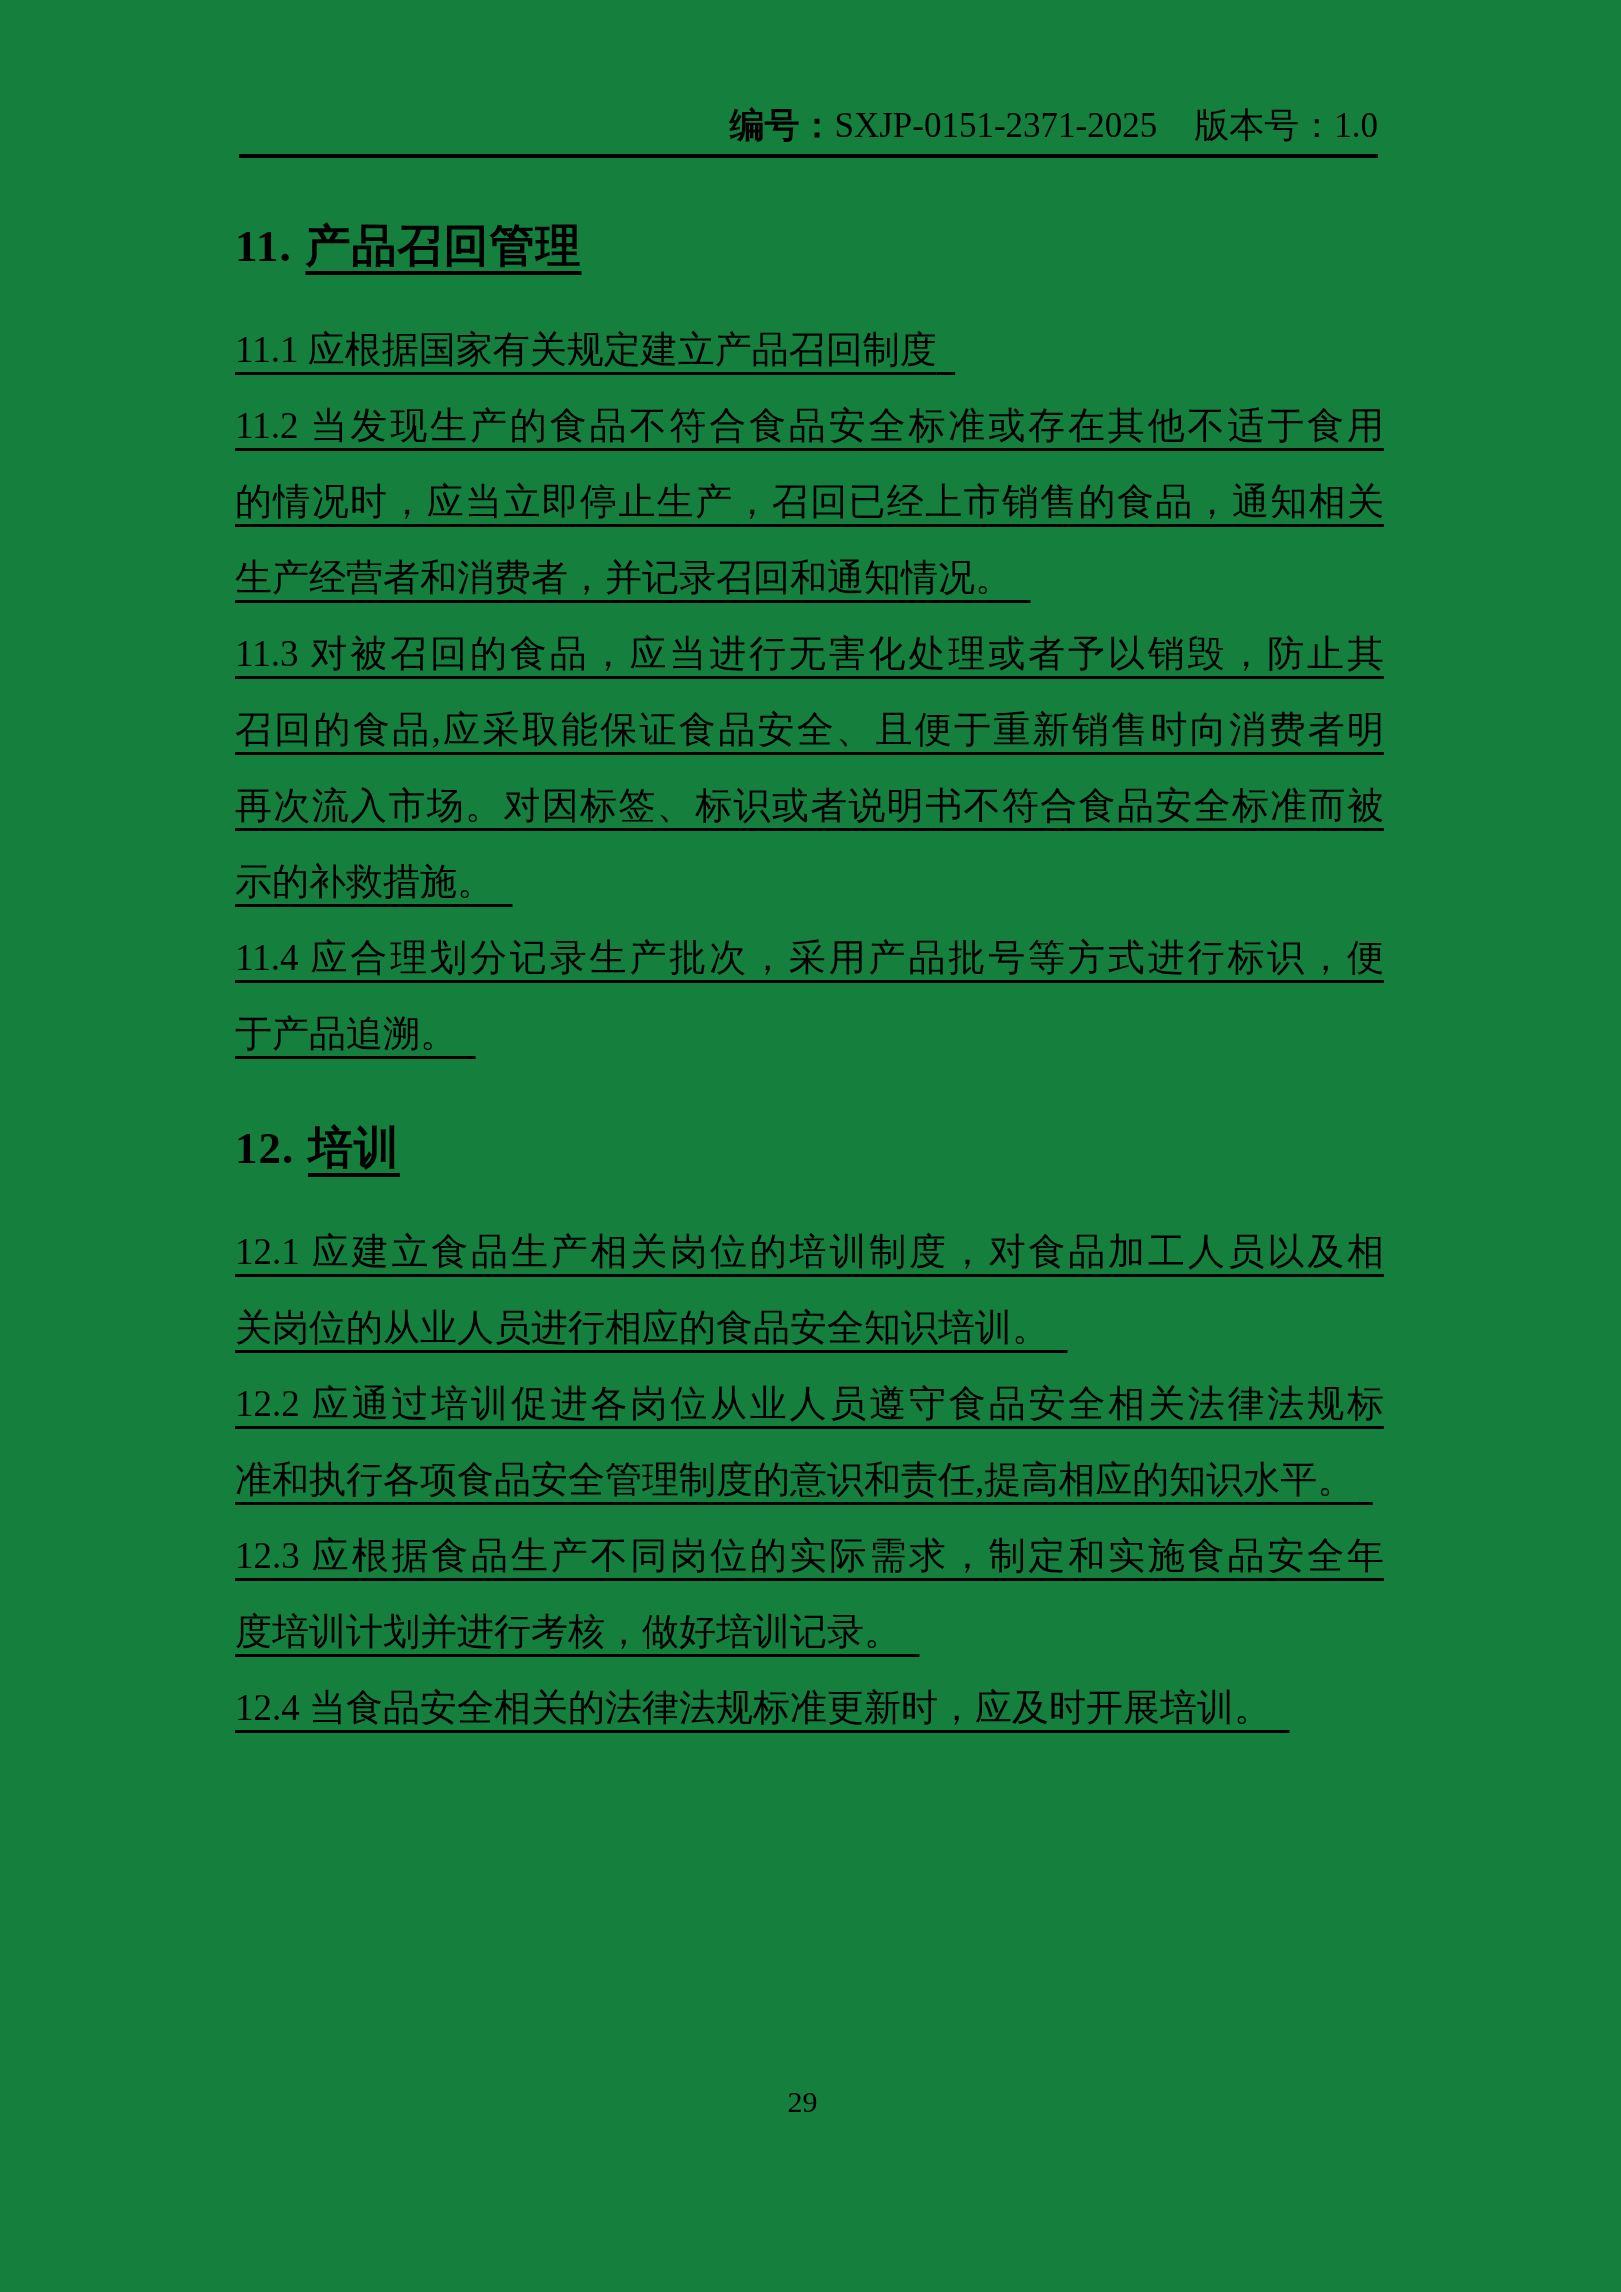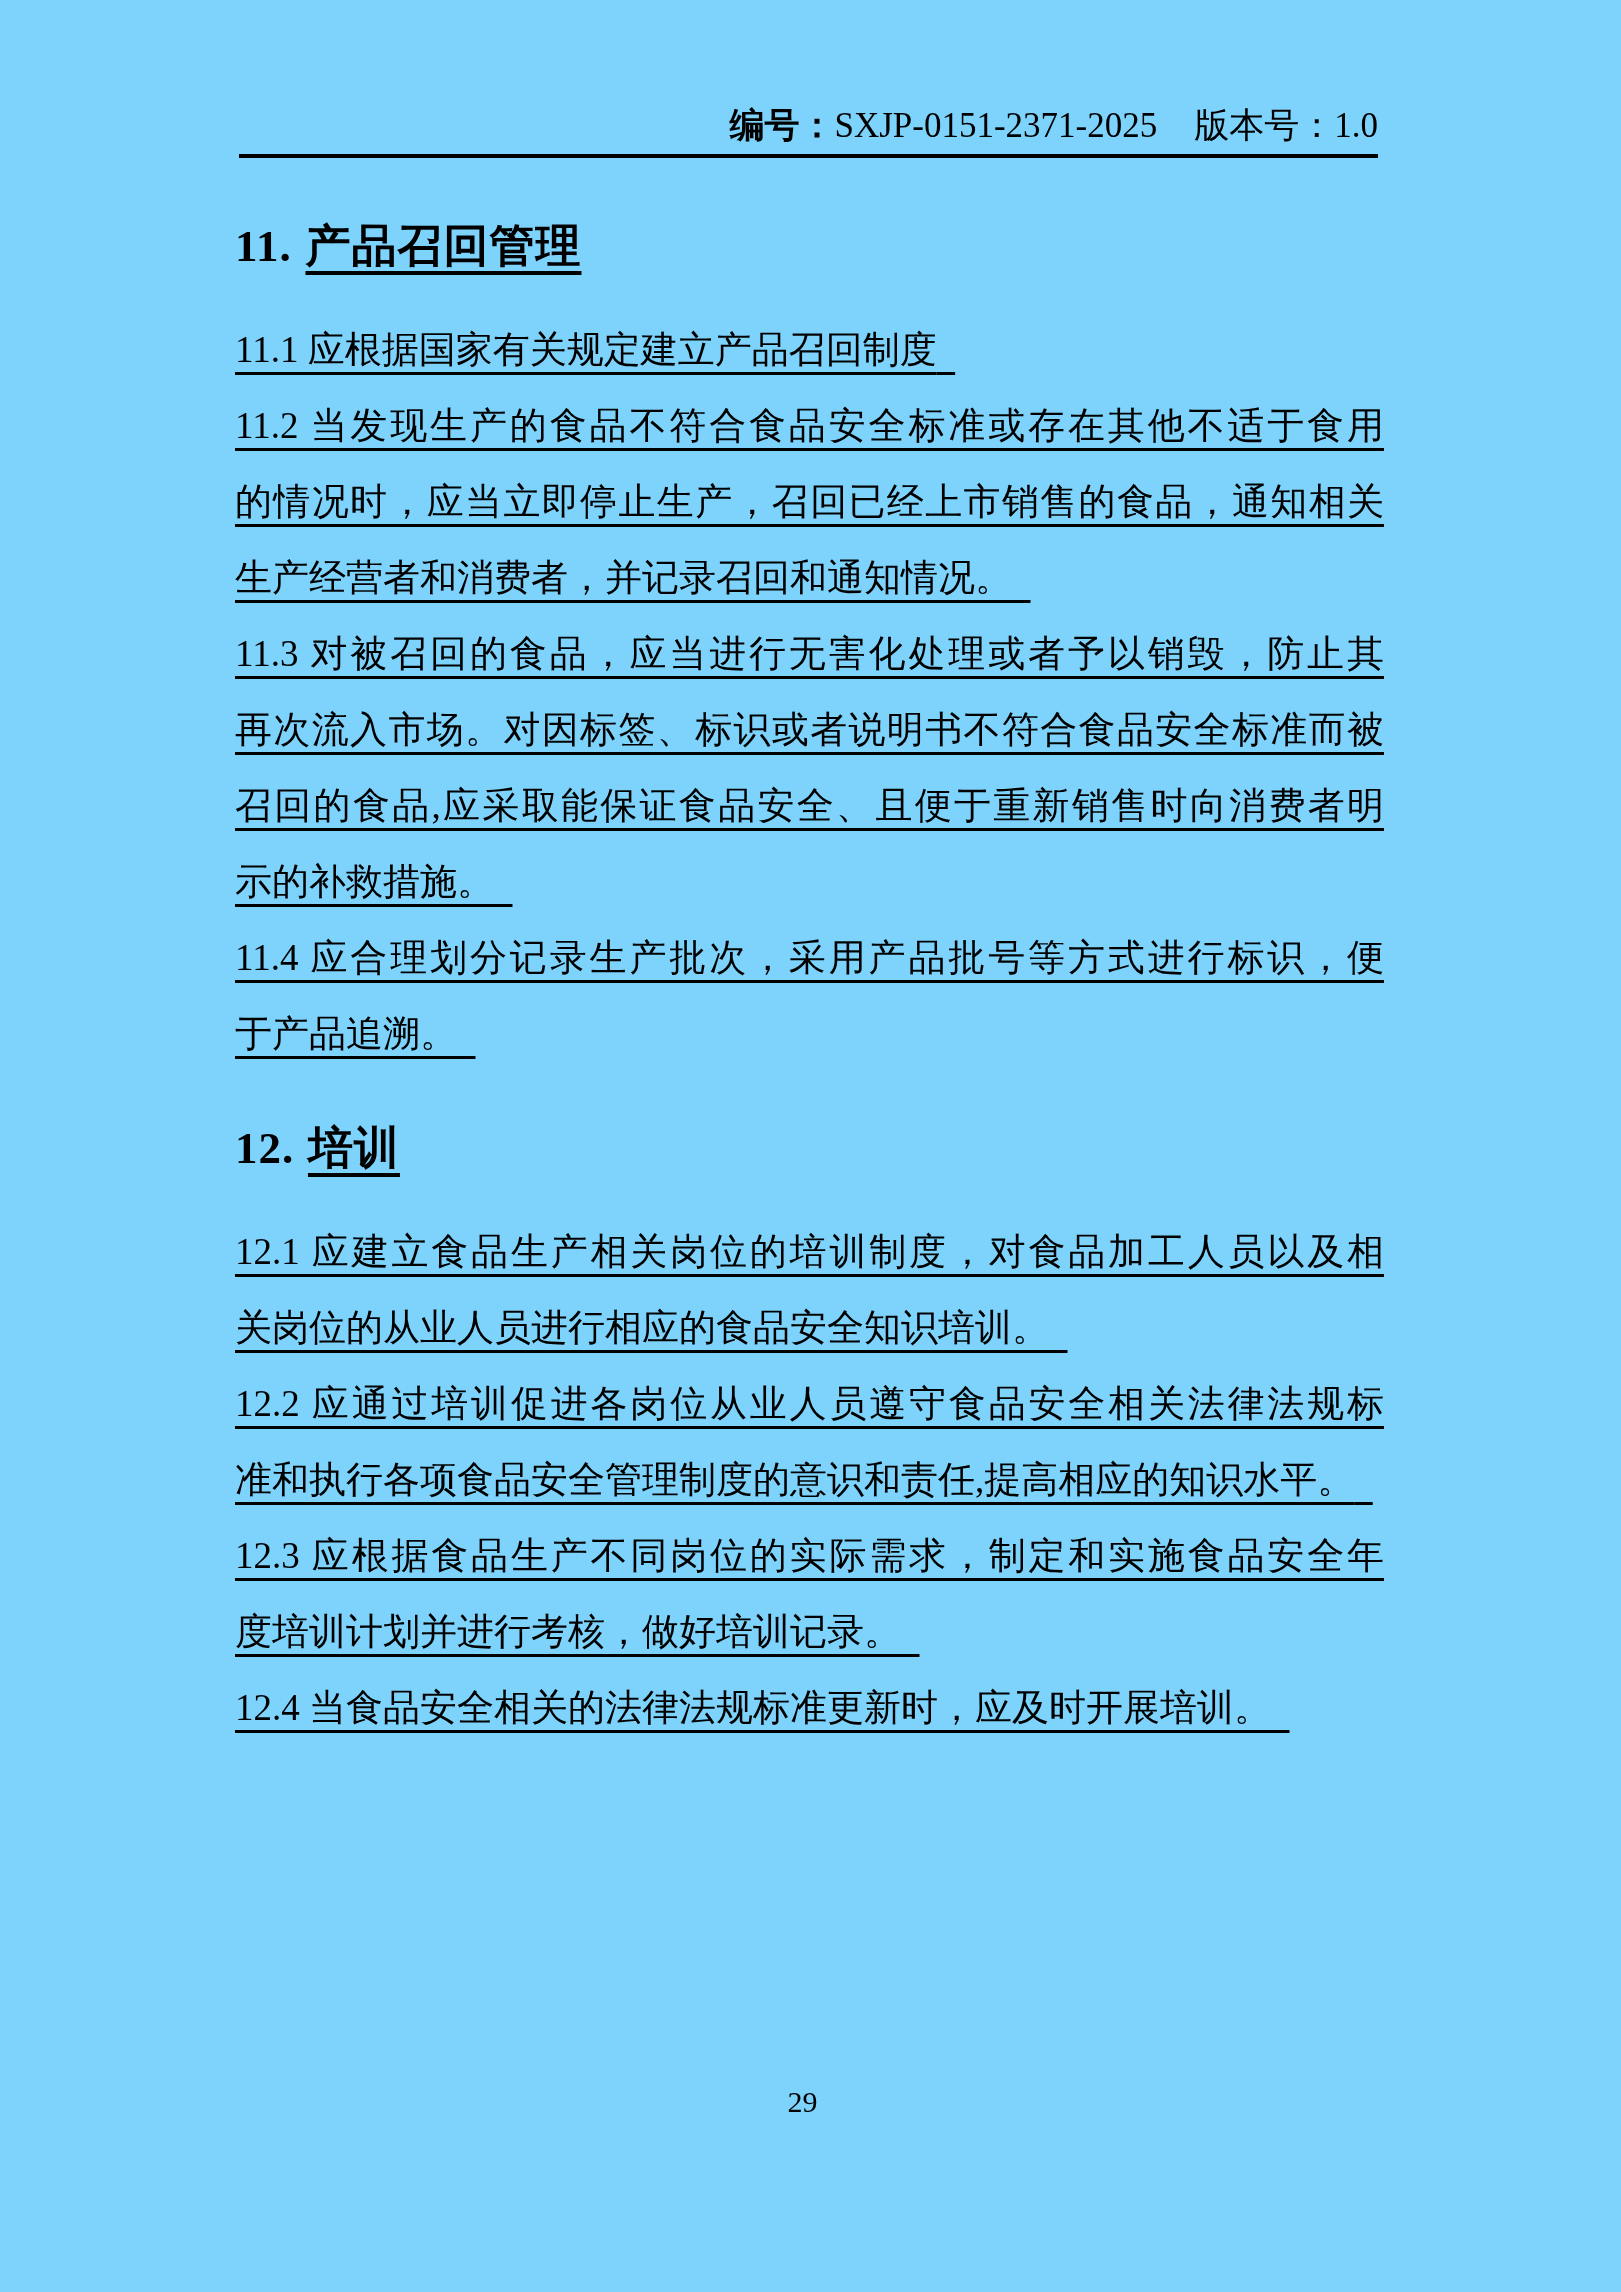"编号：SXJP-0151-2371-2025 版本号：1.0" .page { background: #7dd3fc -> #15803d }
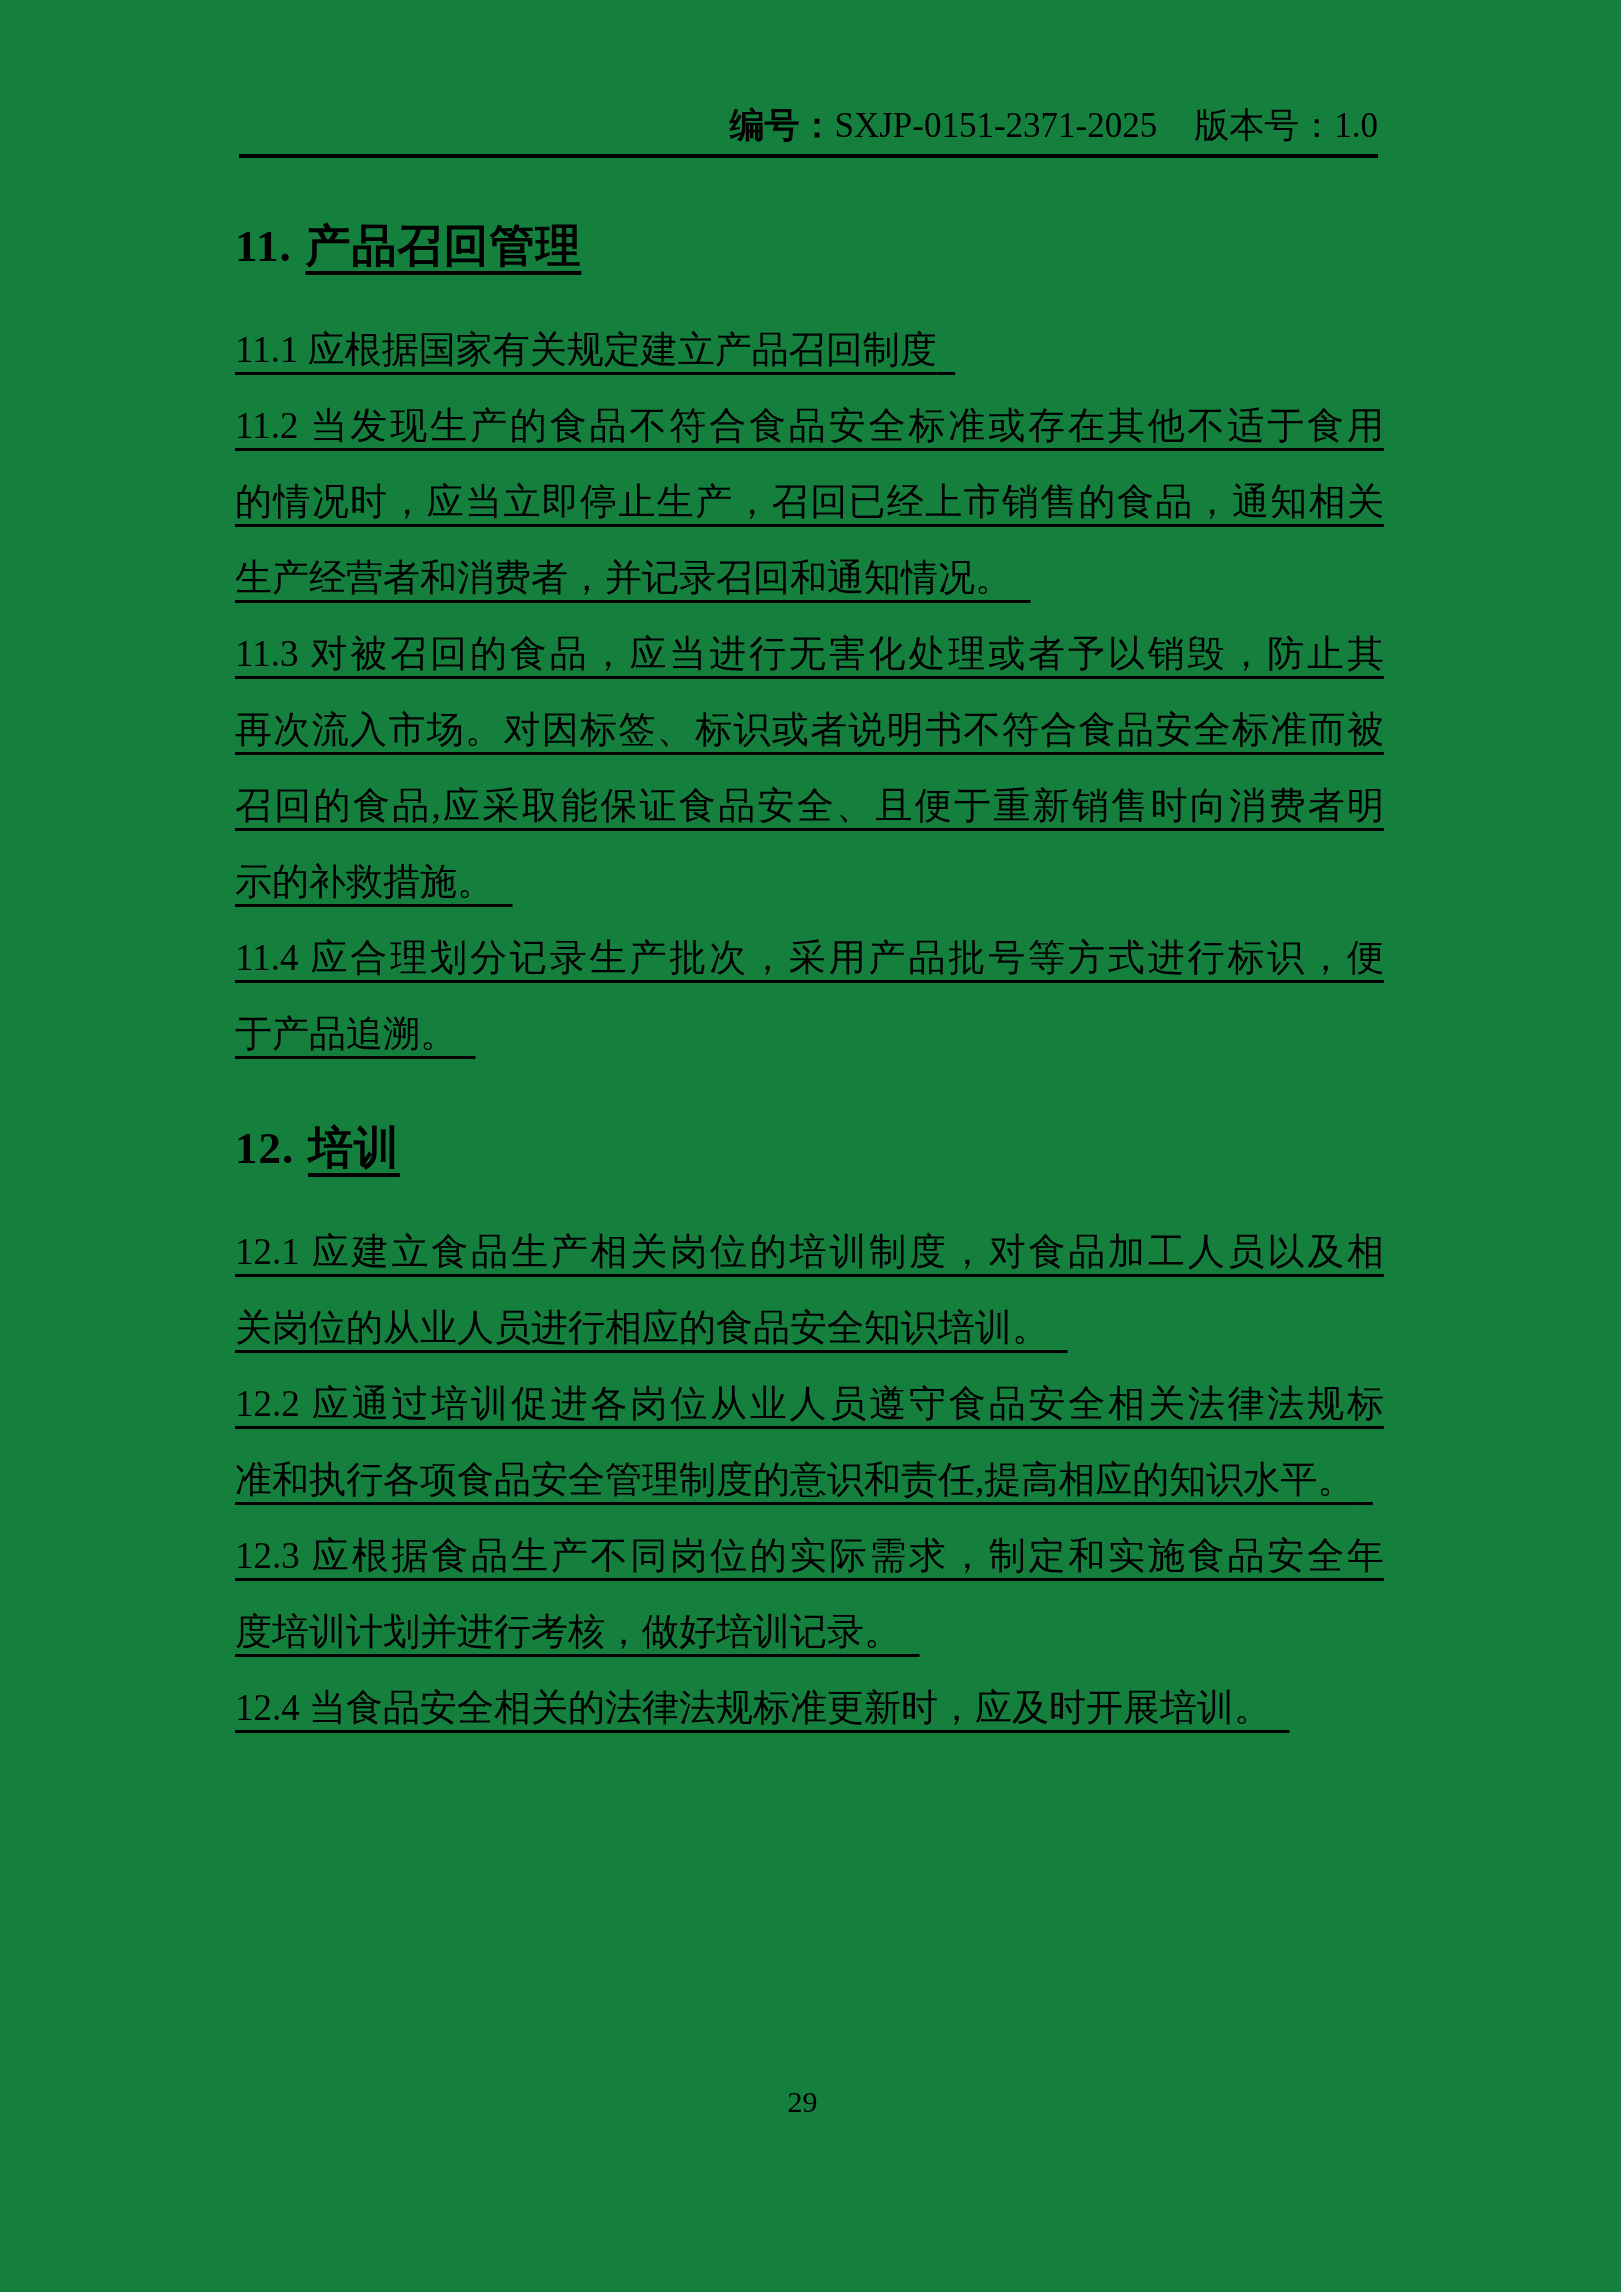"再次流入市场。对因标签、标识或者说明书不符合食品安全标准而被" div.line { order: before "召回的食品,应采取能保证食品安全、且便于重新销售时向消费者明" -> after "召回的食品,应采取能保证食品安全、且便于重新销售时向消费者明" }
